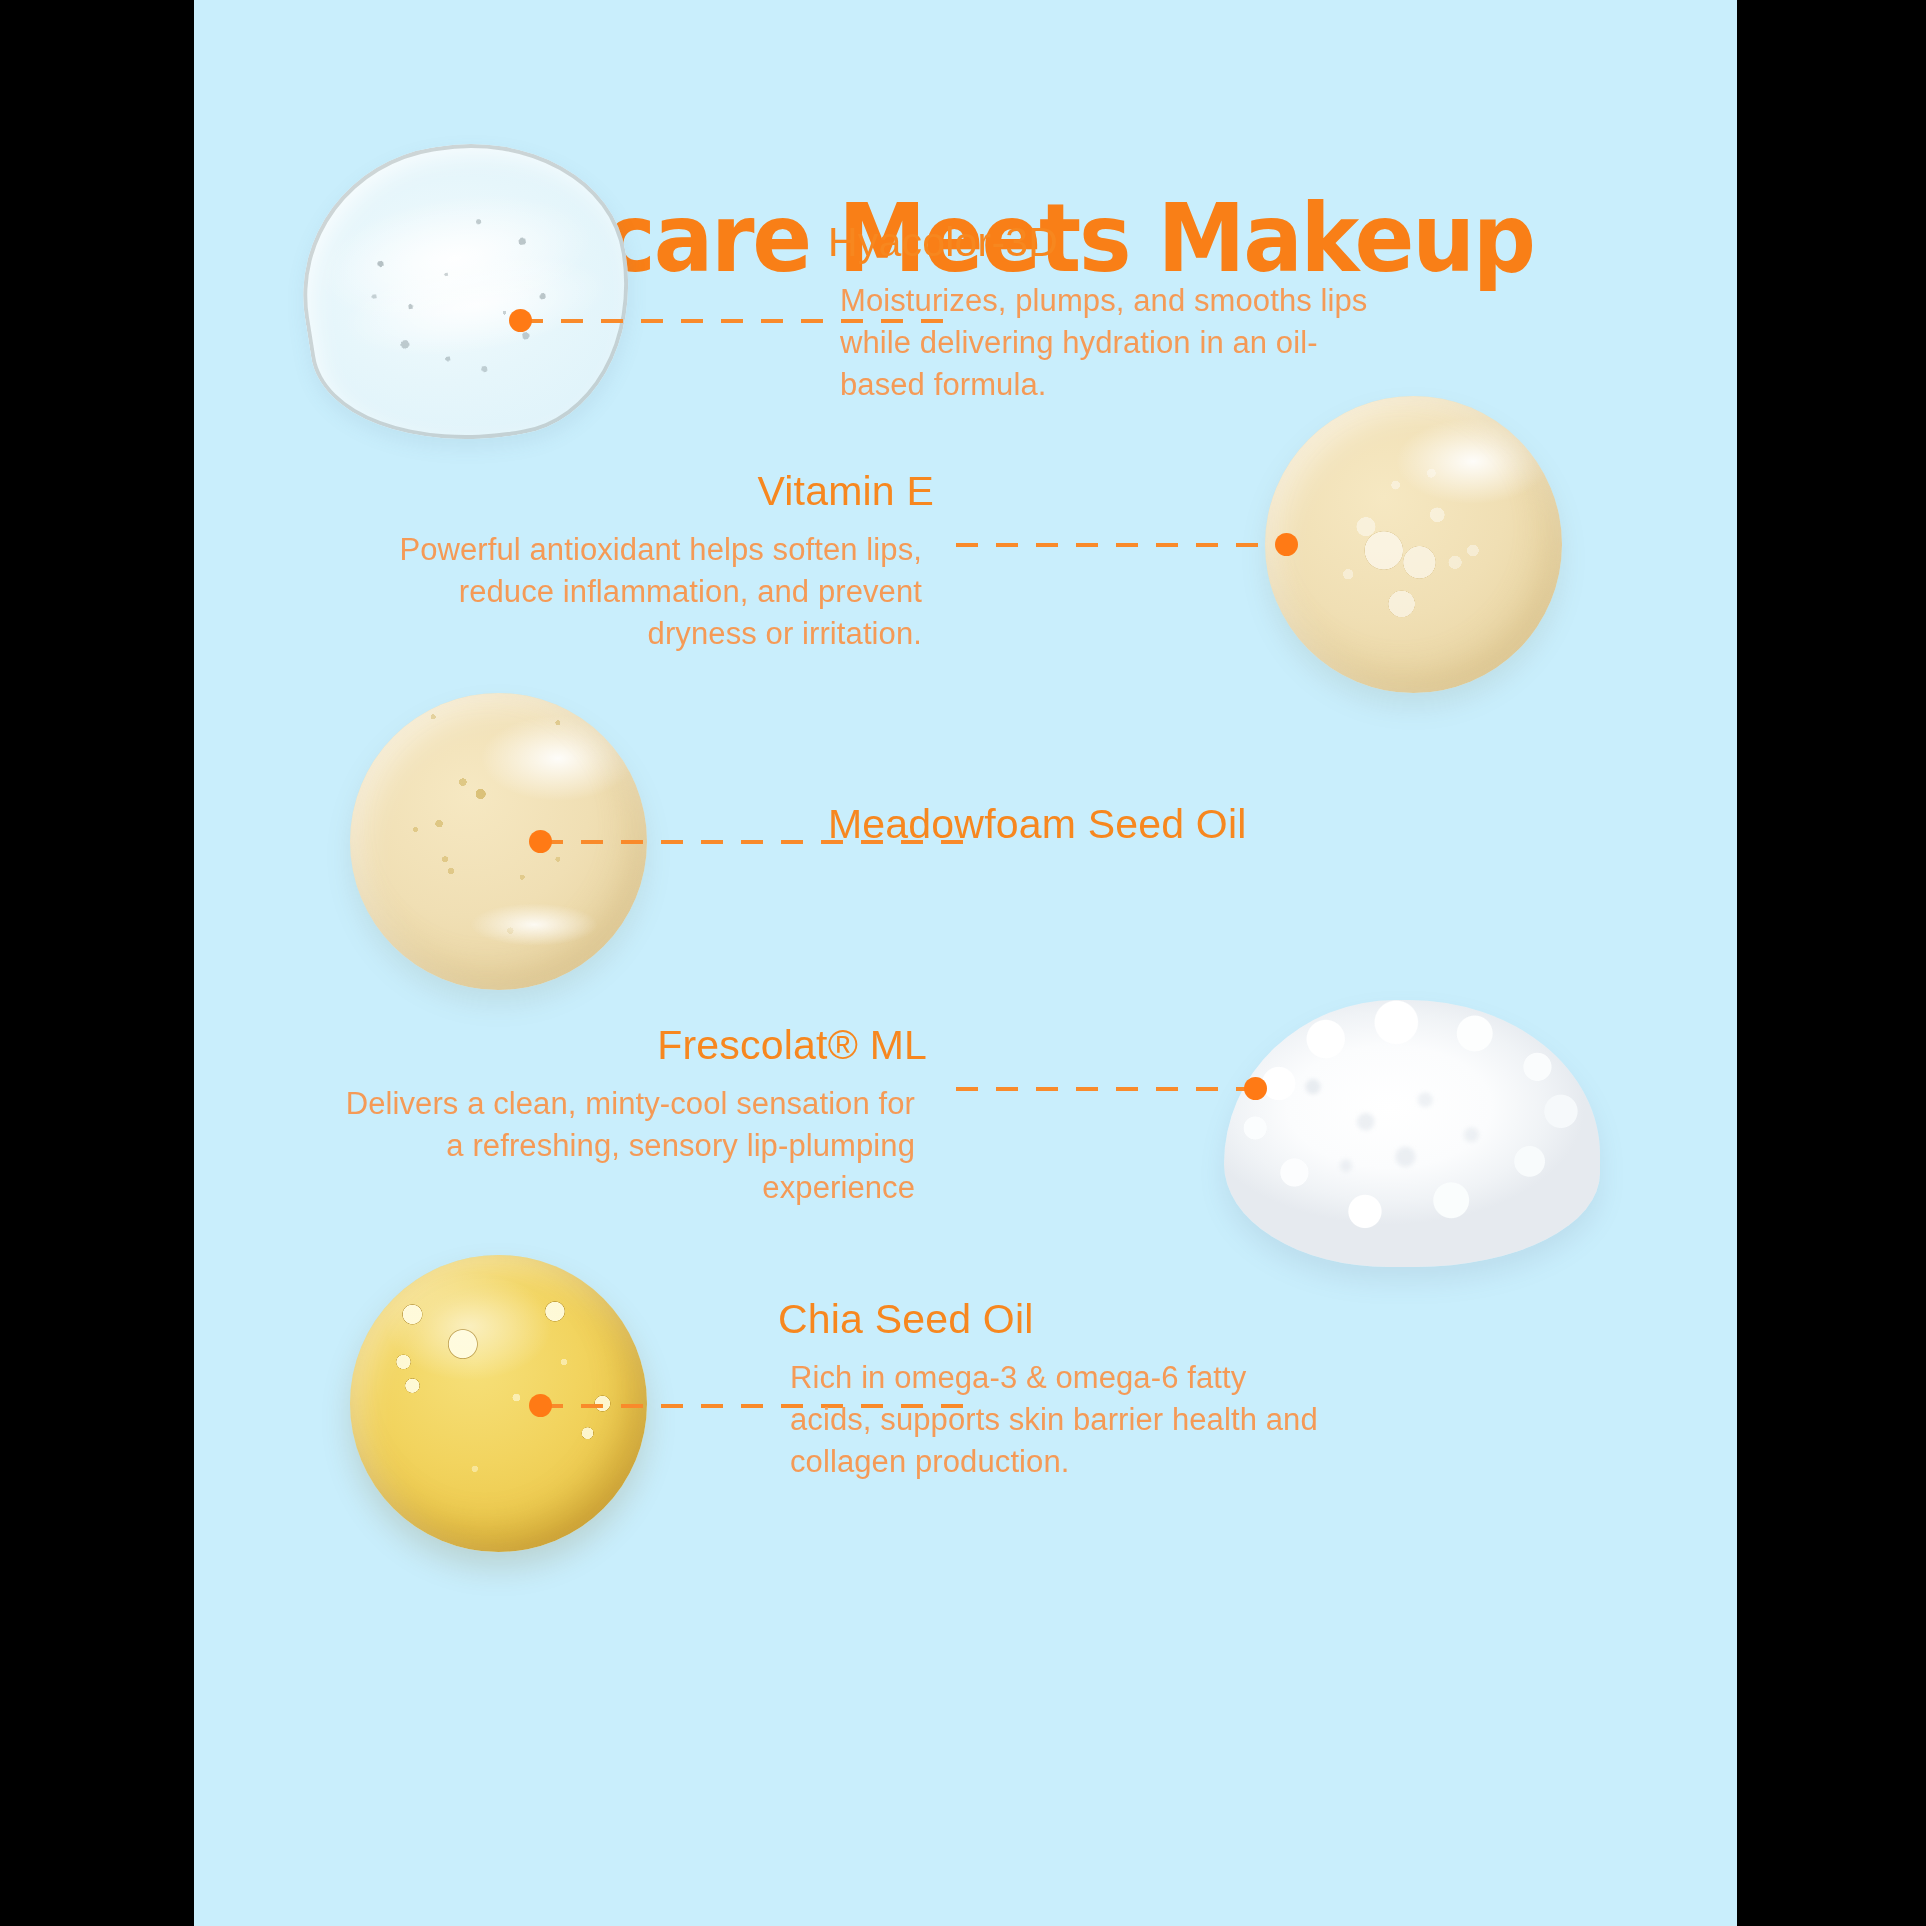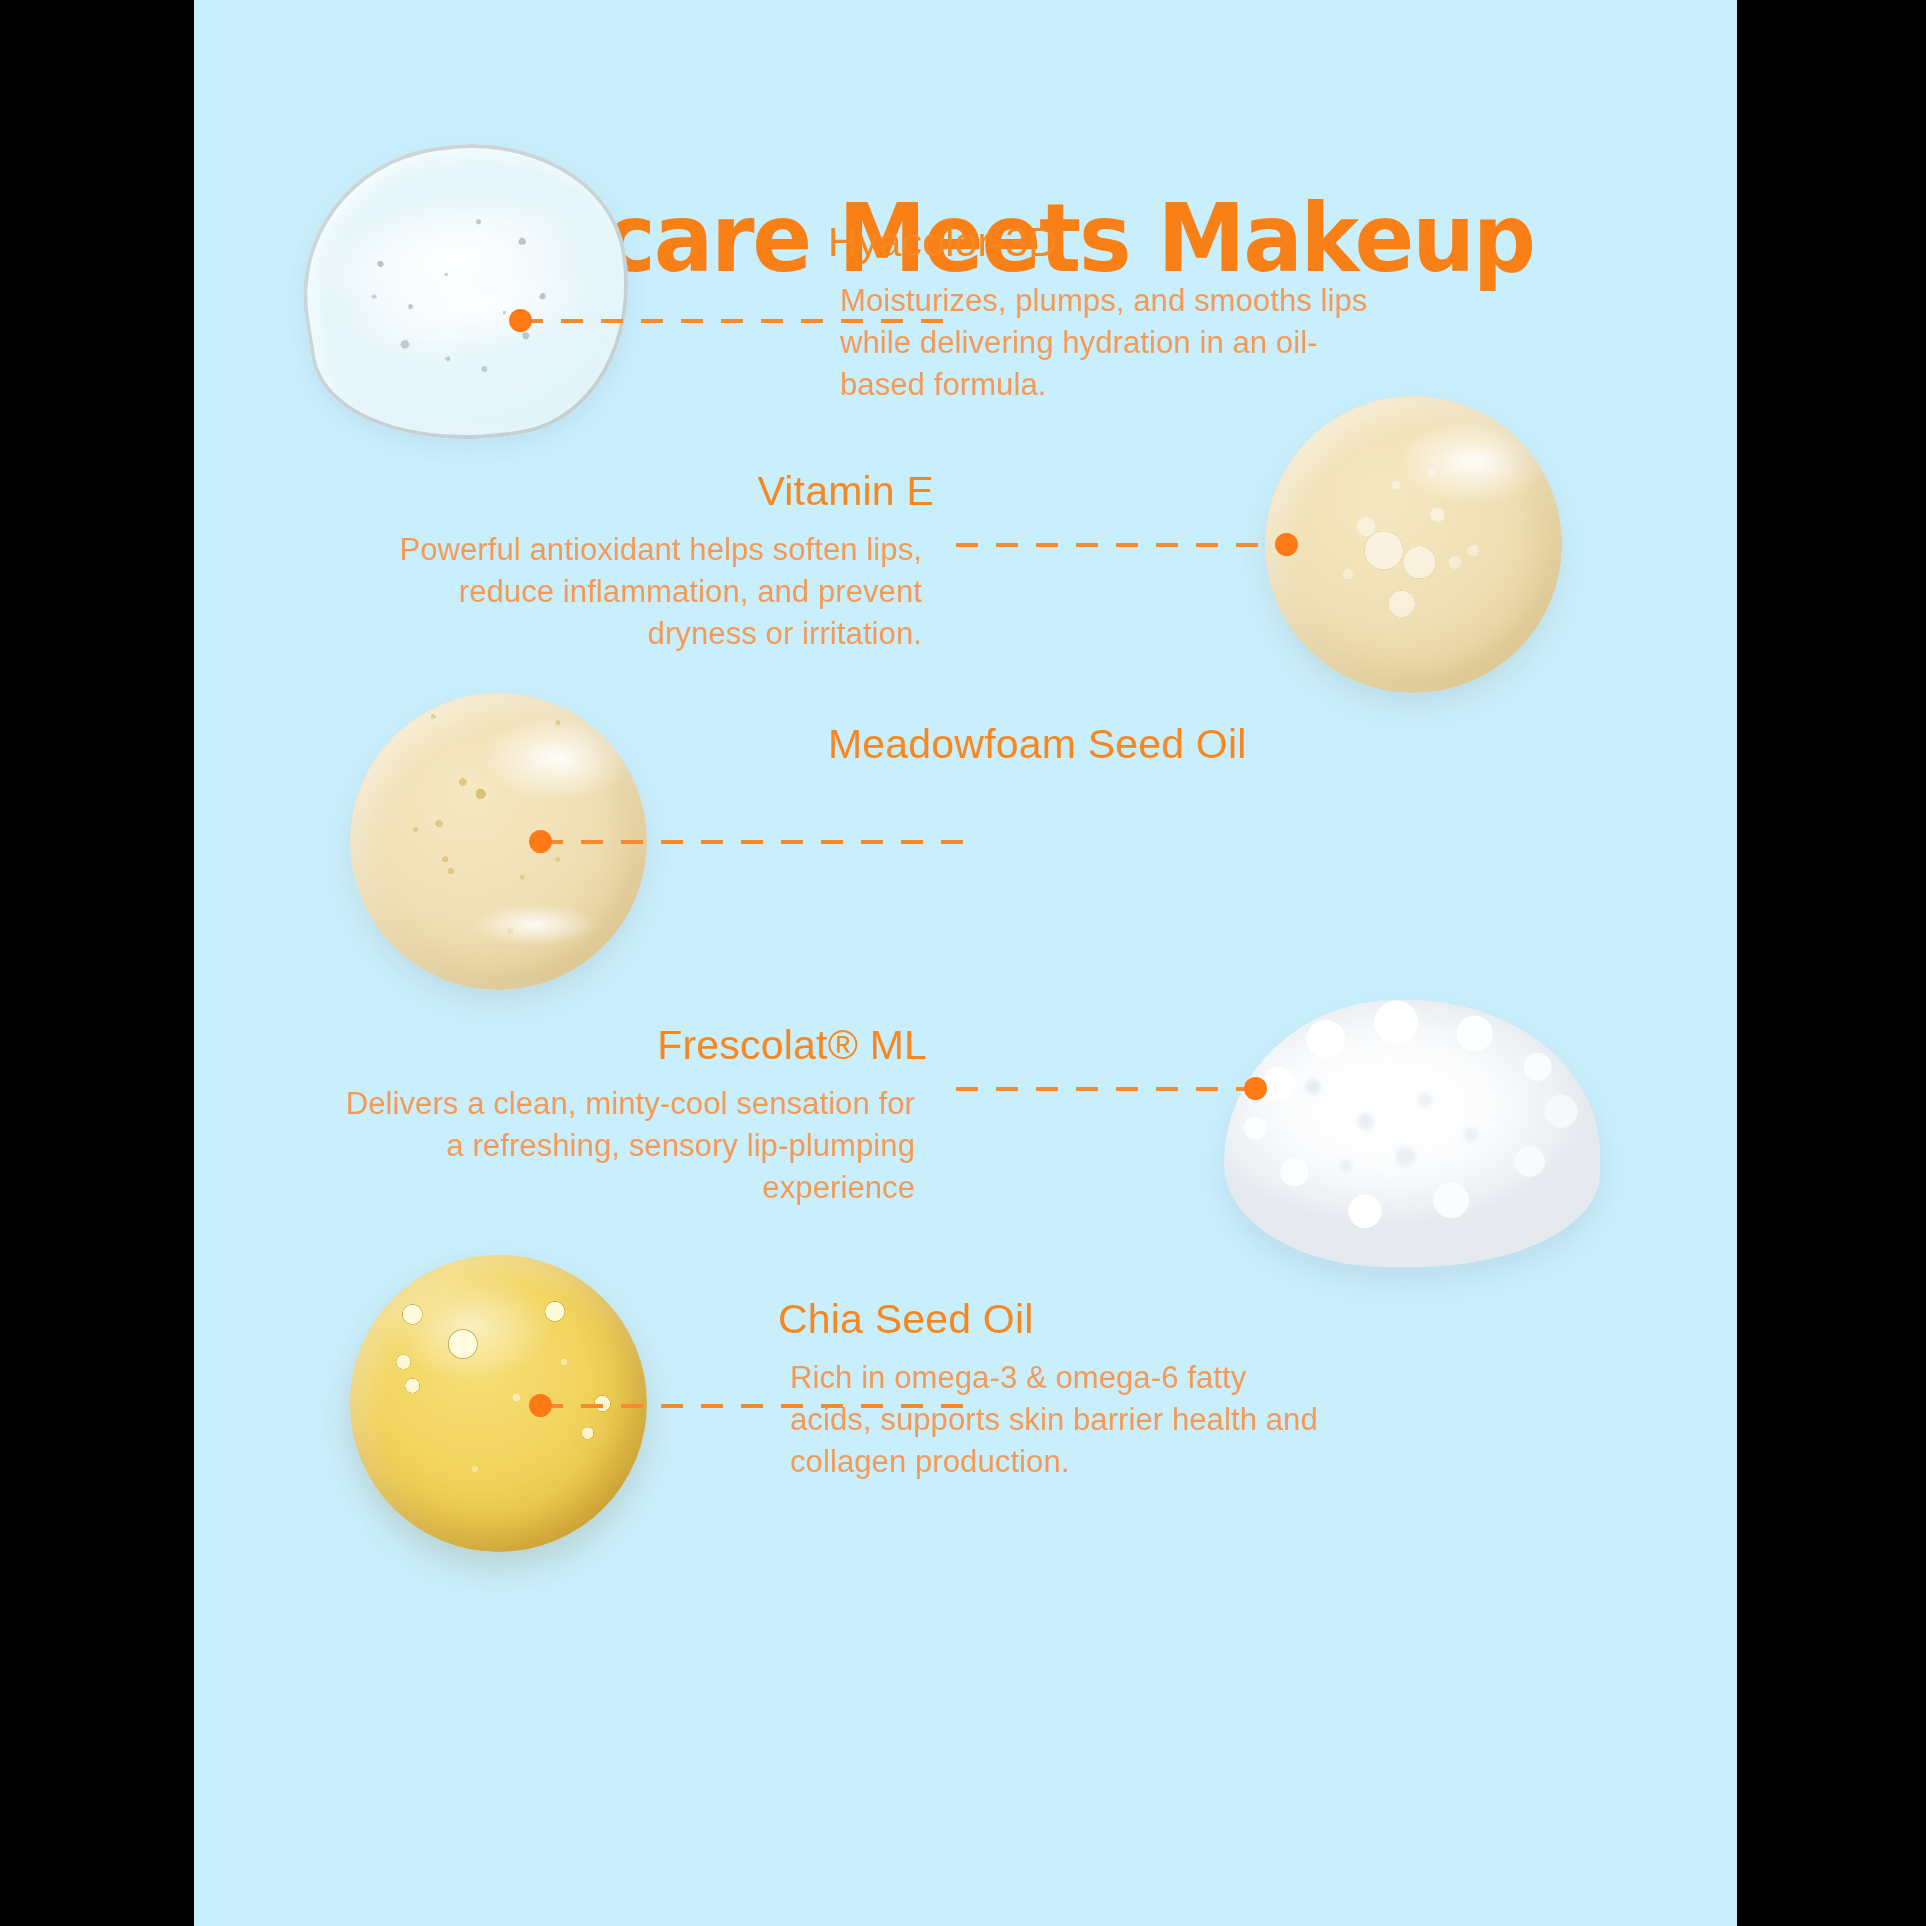"Meadowfoam Seed Oil" div.txt { top: 722px -> 802px }
